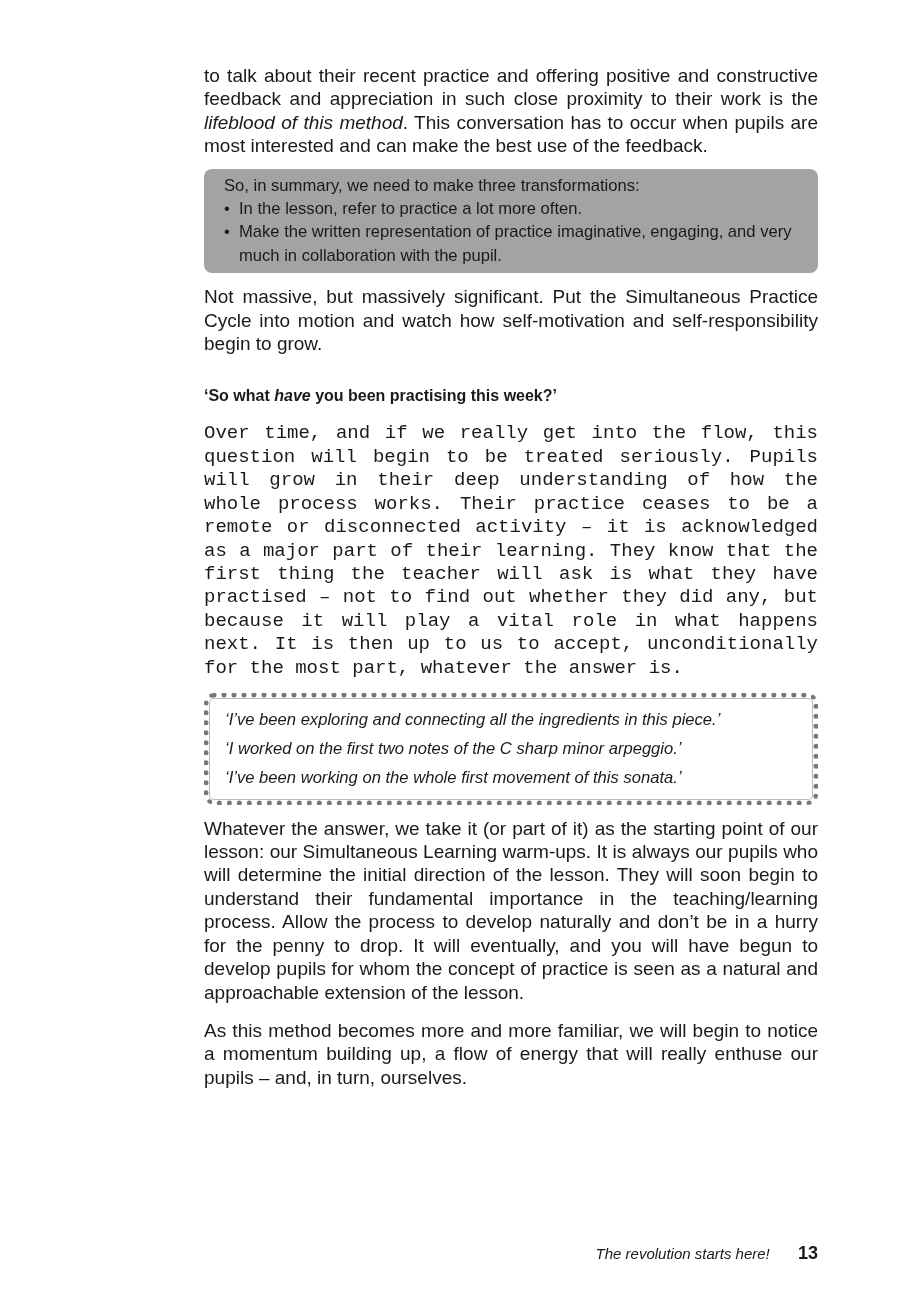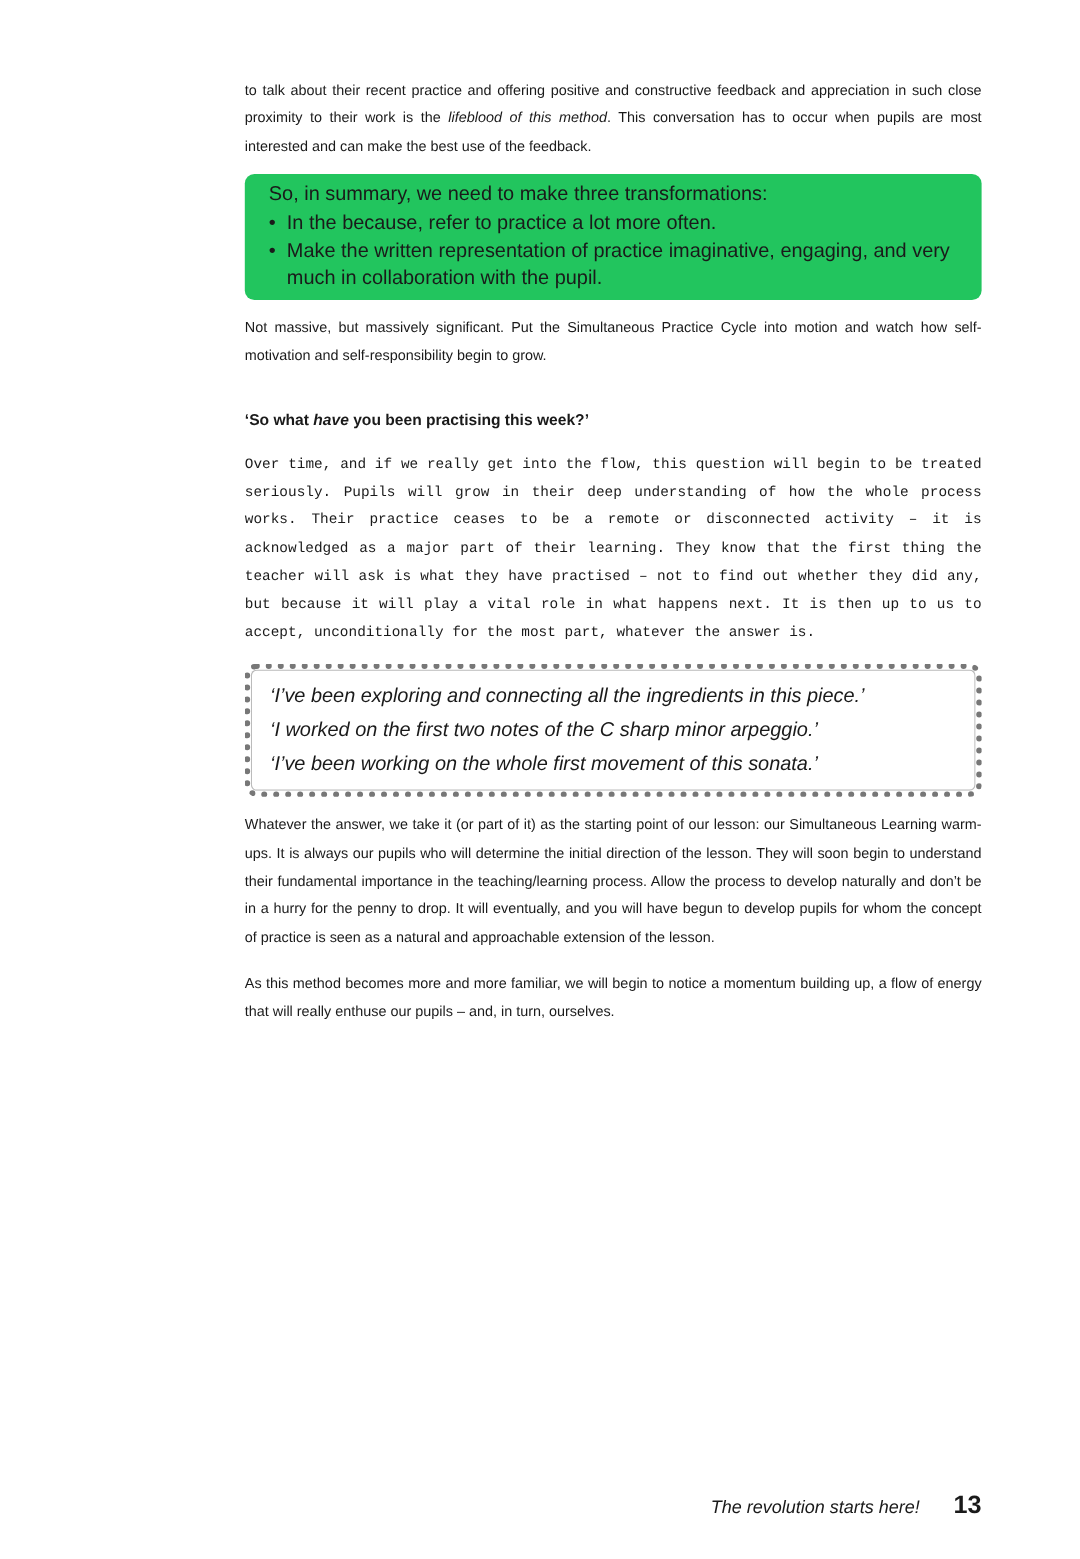"to talk about their recent" p { font-size: 12px -> 19px }
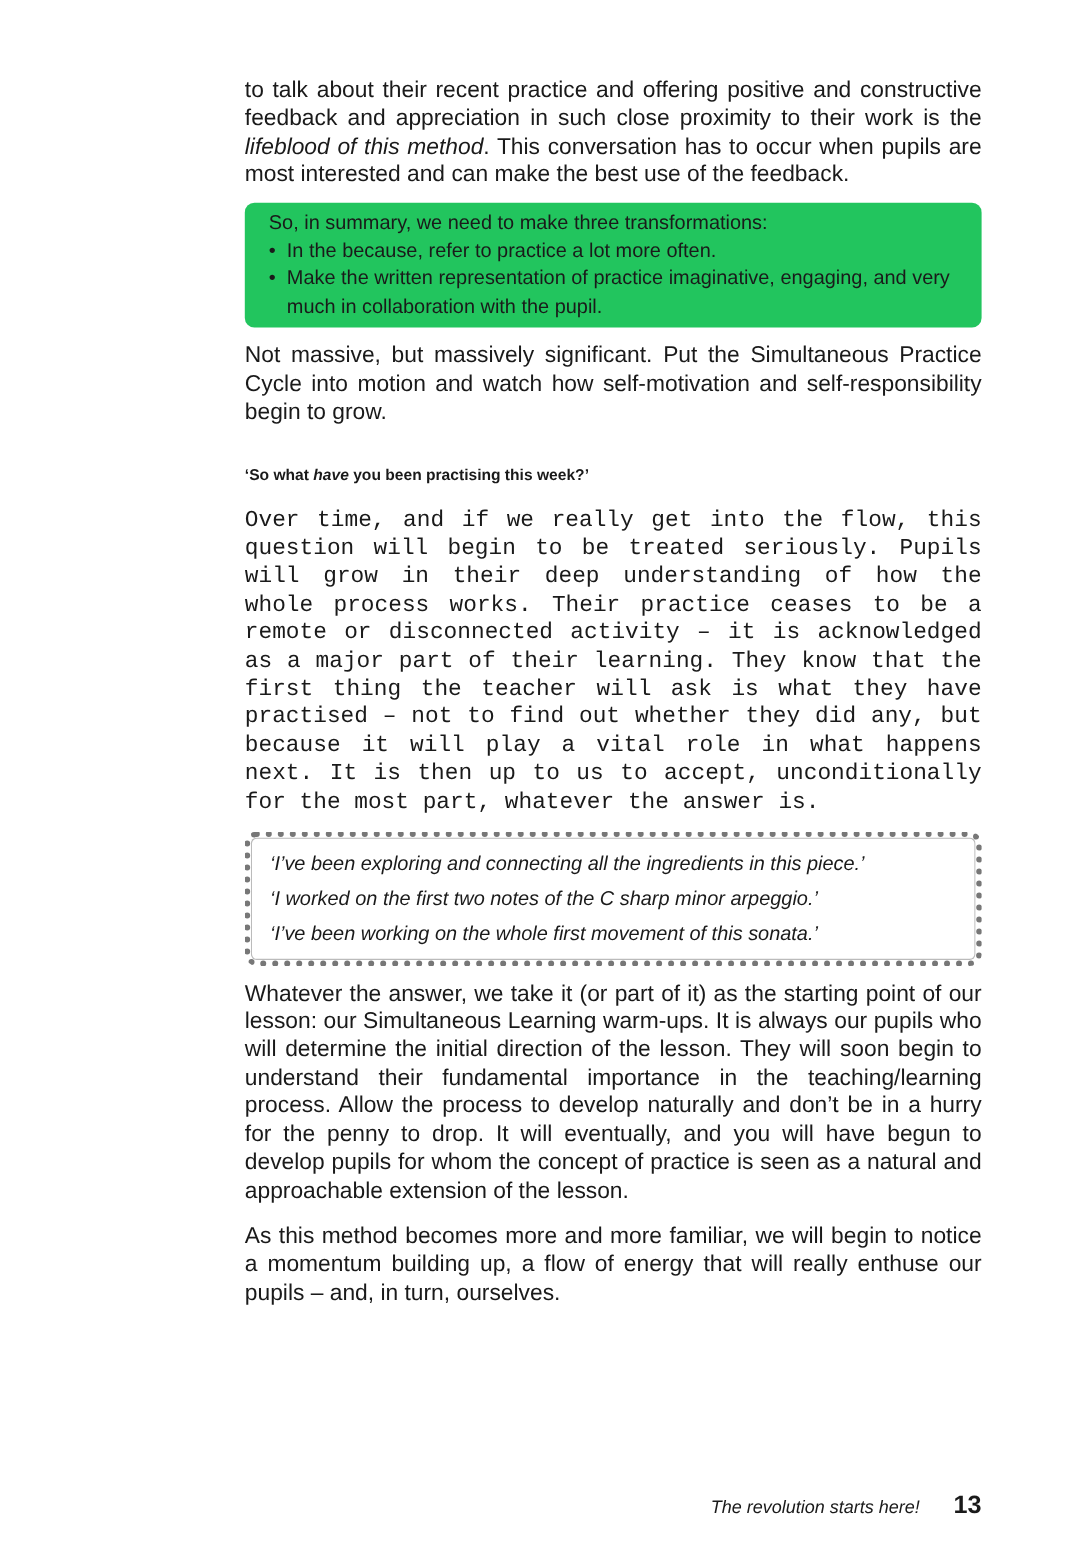"So, in summary, we need" .summary { background: #22c55e -> #a3a3a3 }
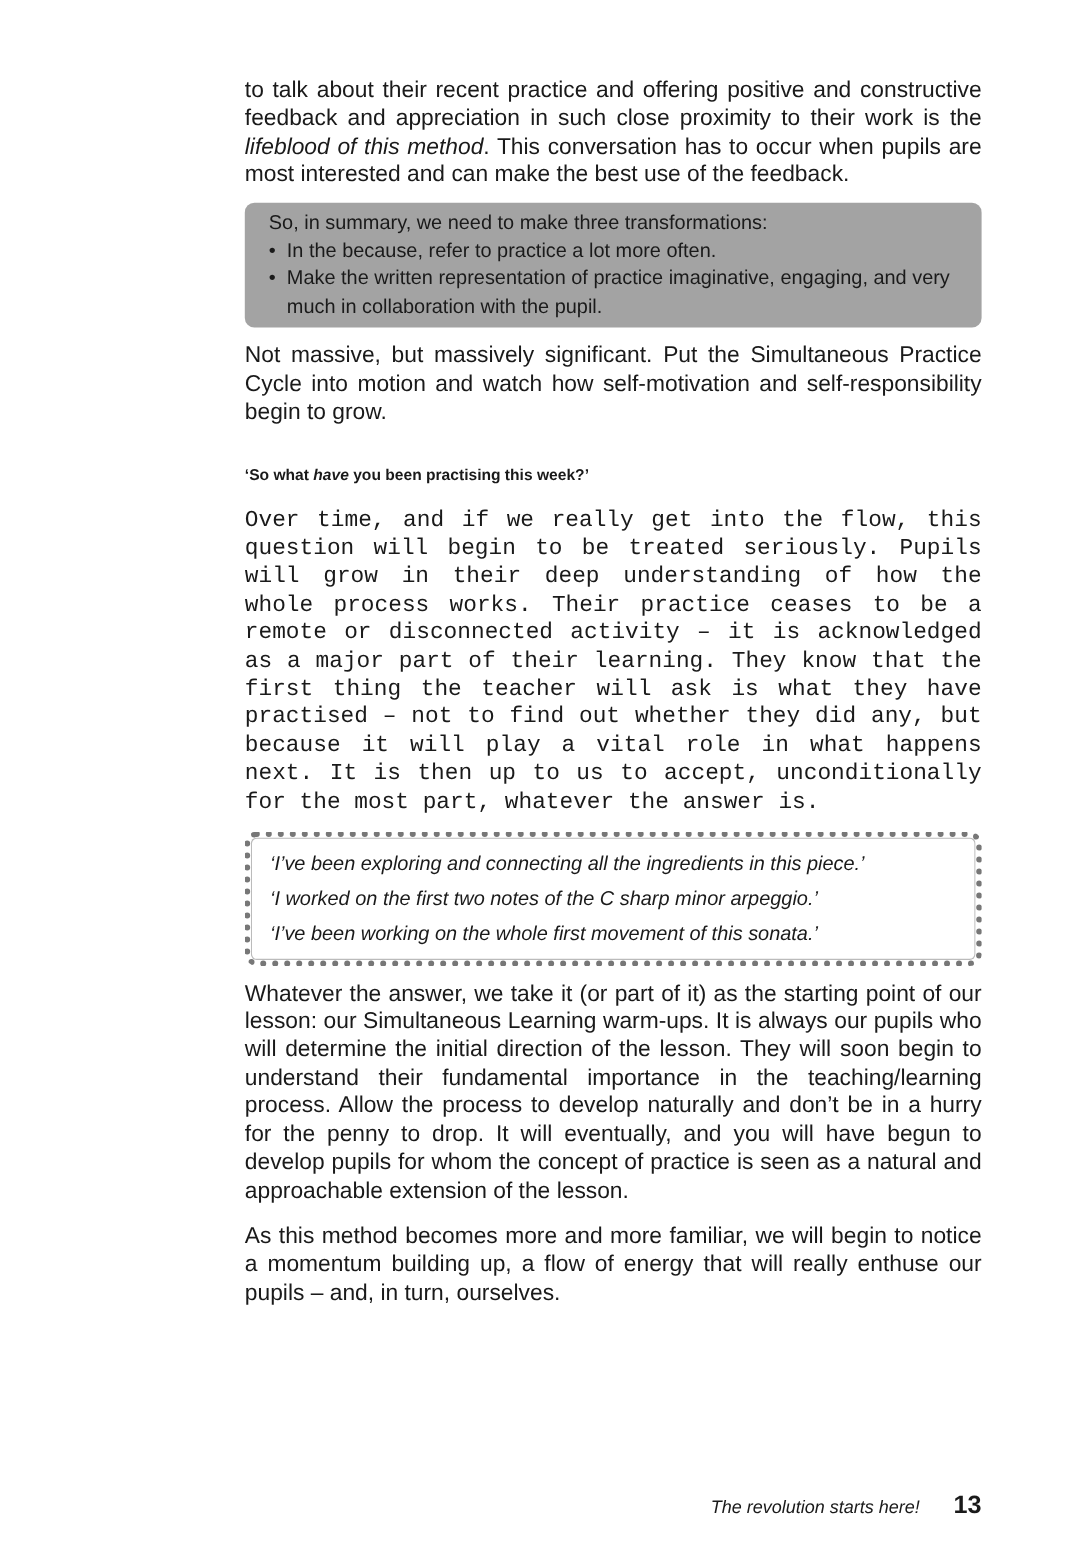"In the because, refer to" li { text: because -> lesson }
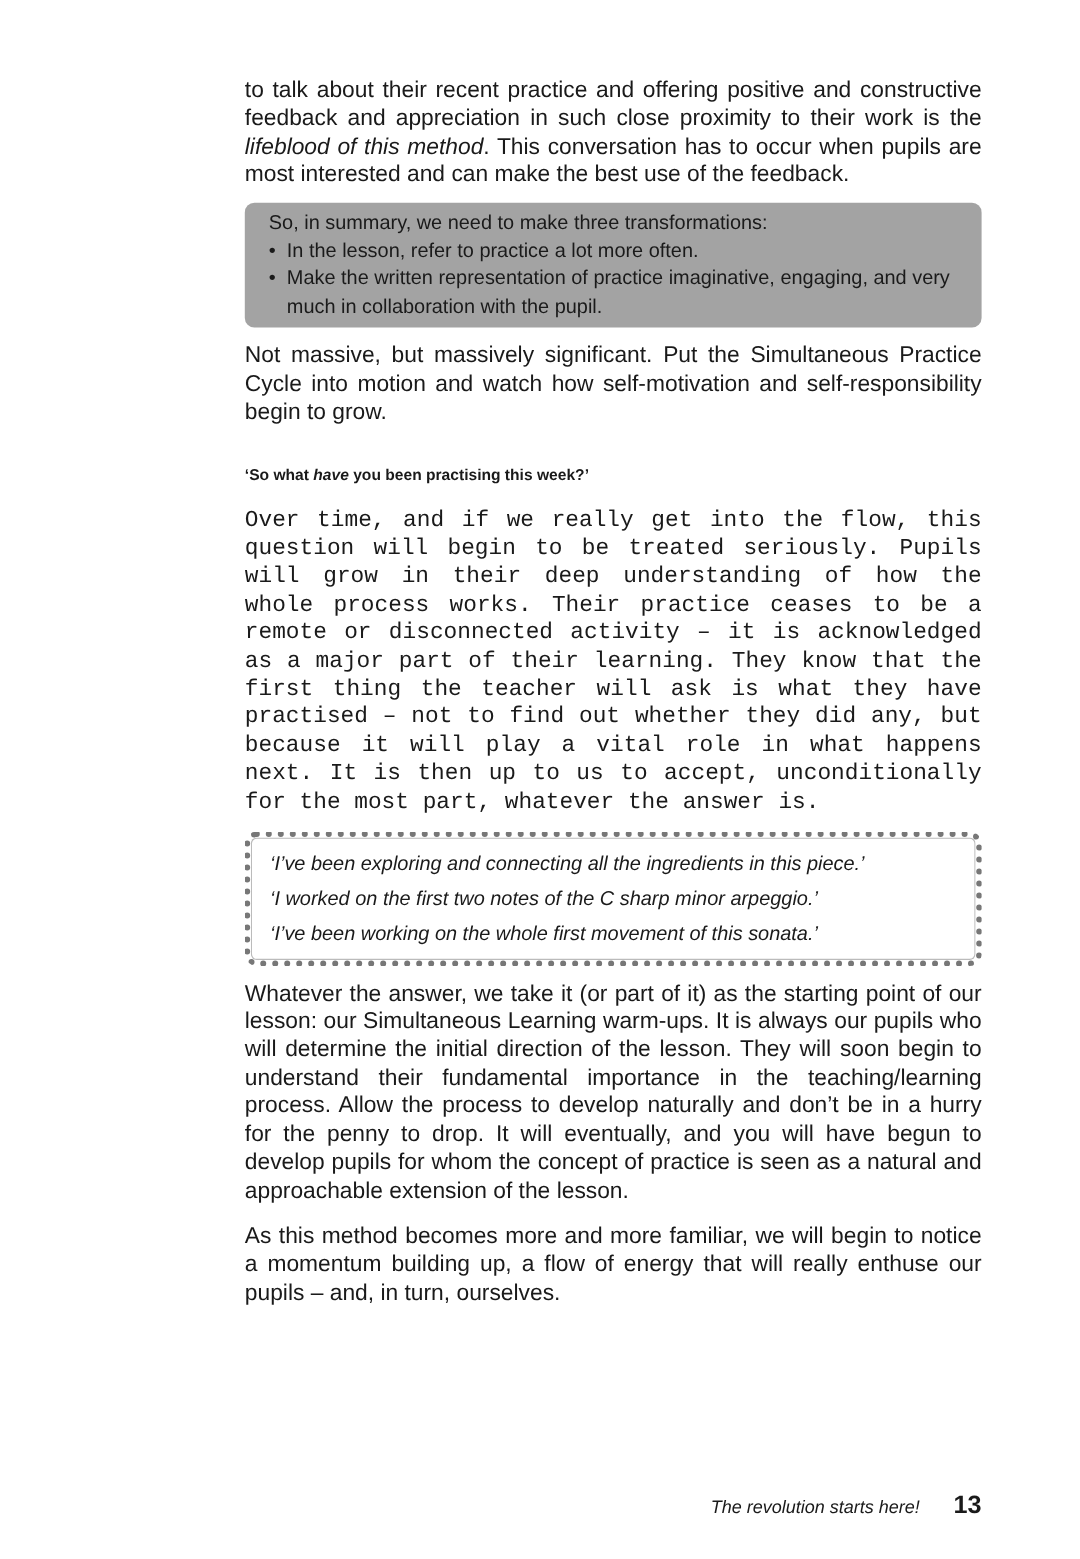"‘So what have you been" h2 { font-size: 13px -> 16px }
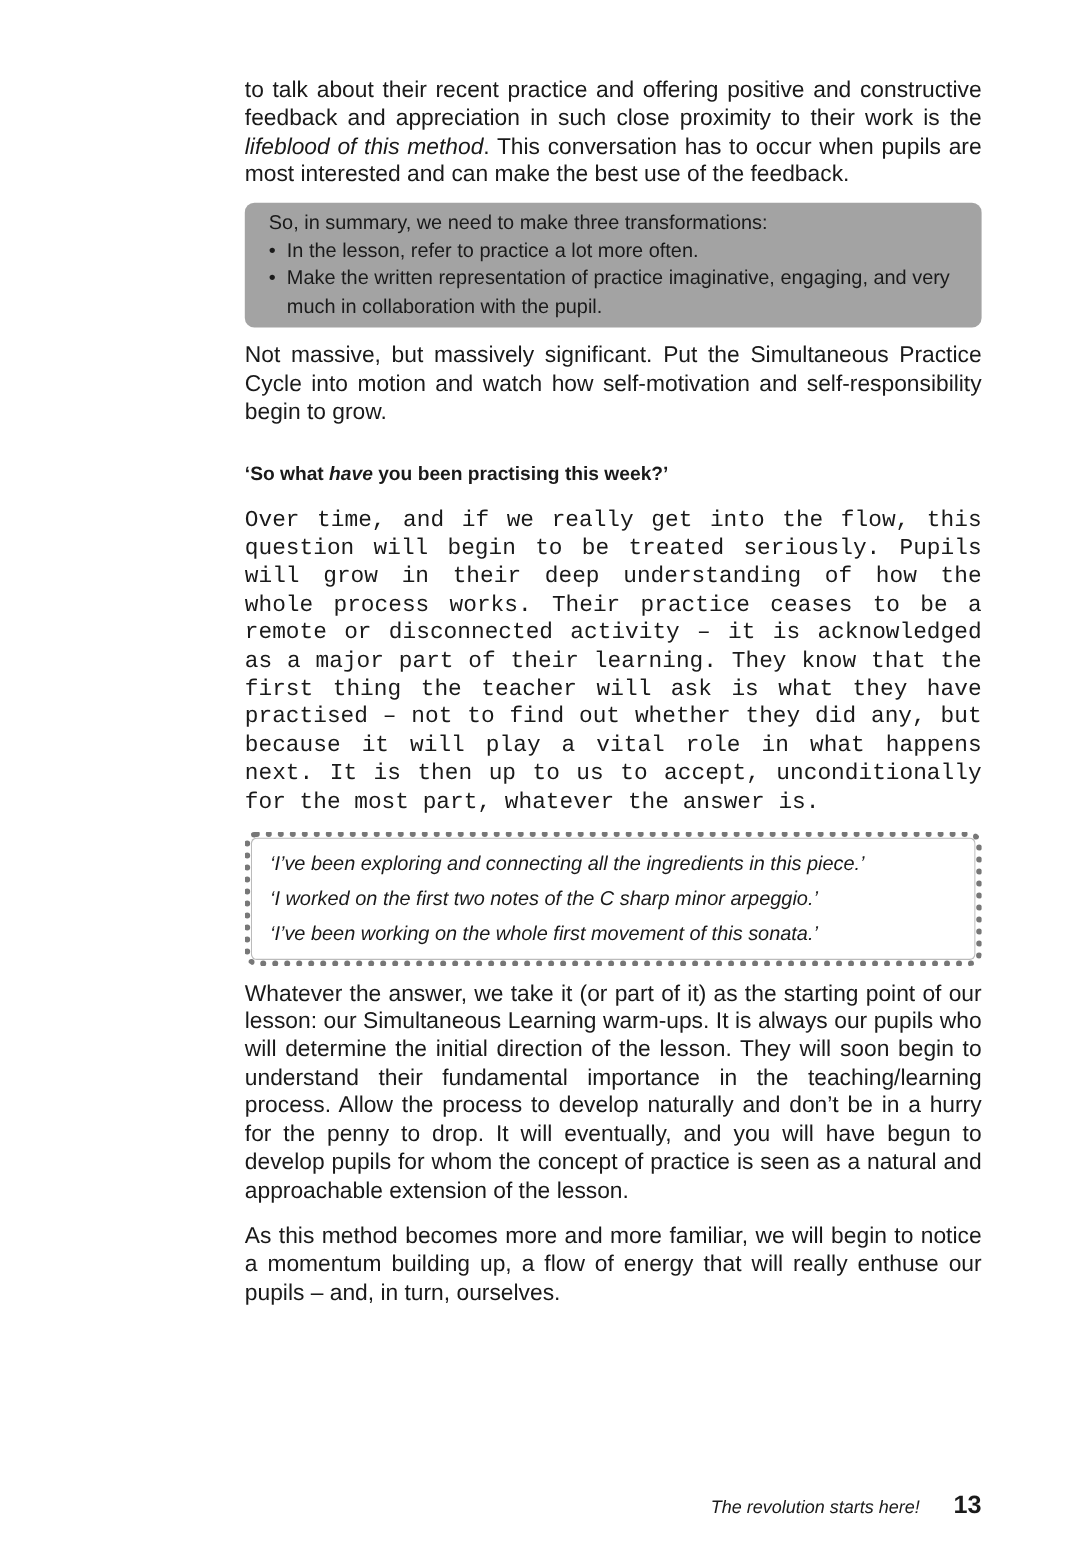"13" .footer .num { font-size: 21px -> 18px }
